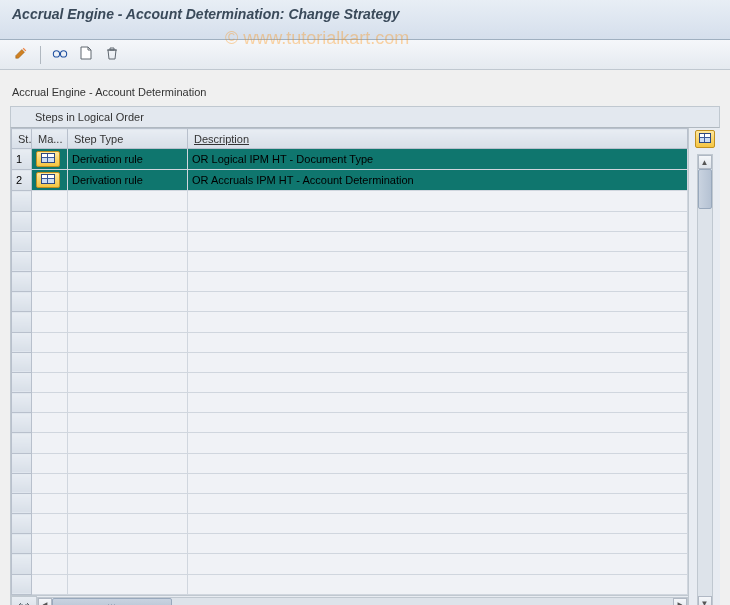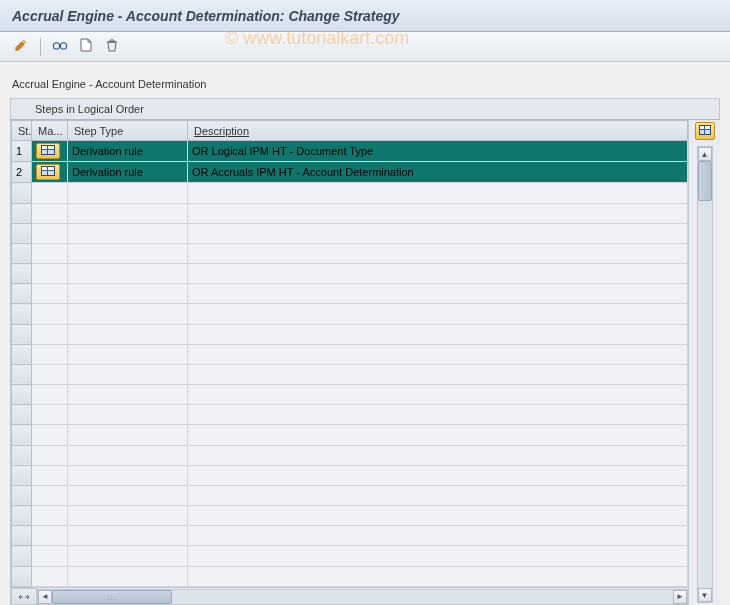"Accrual Engine - Account Determination:" .title-bar { align-items: center -> flex-start; height: 32px -> 40px }
